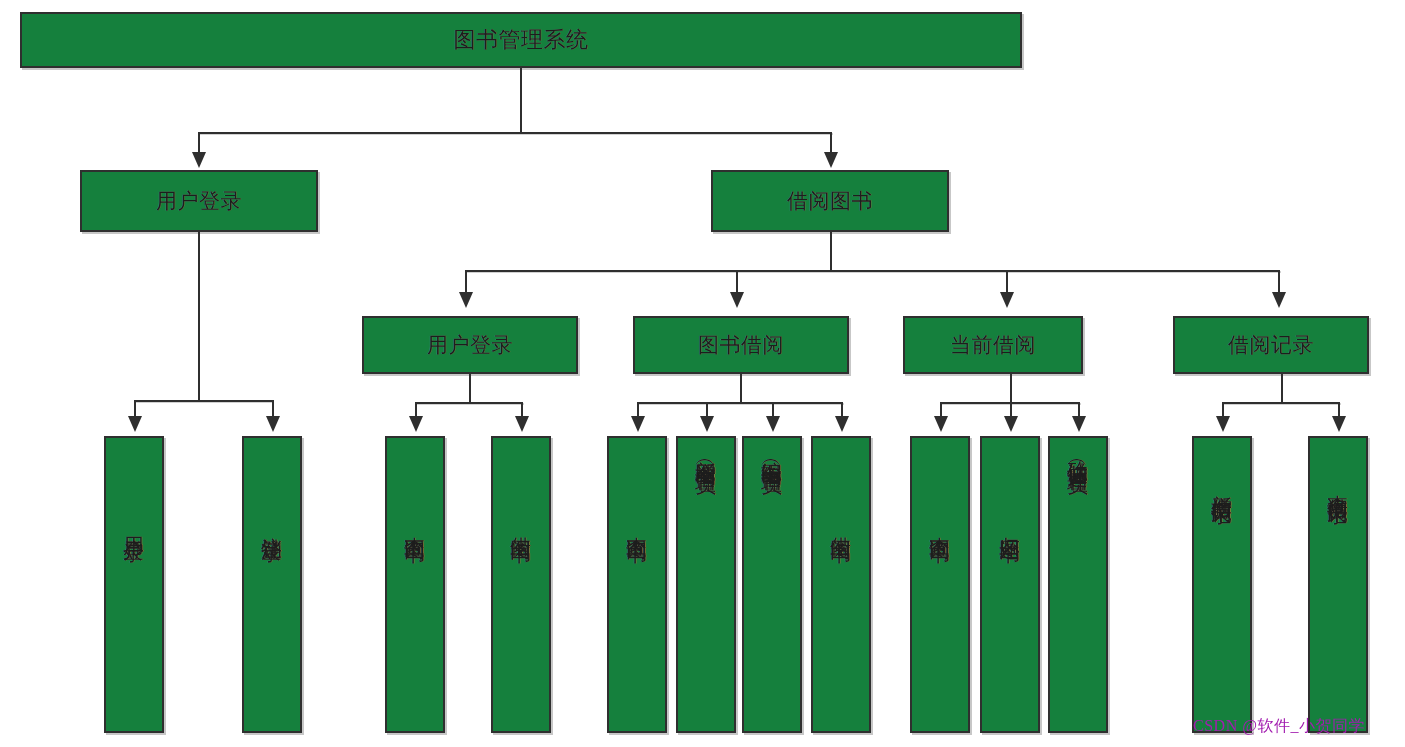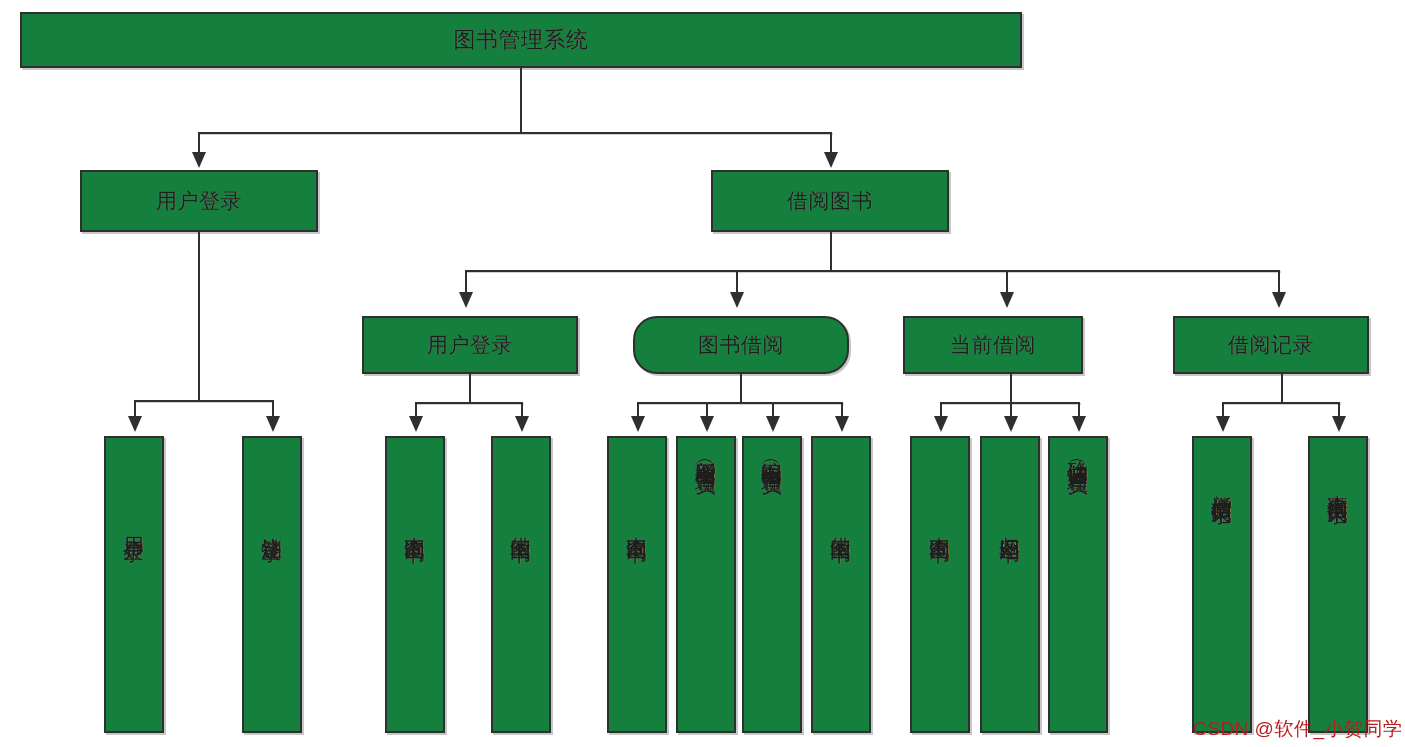"图书借阅" div.node { border-radius: 24px -> none }
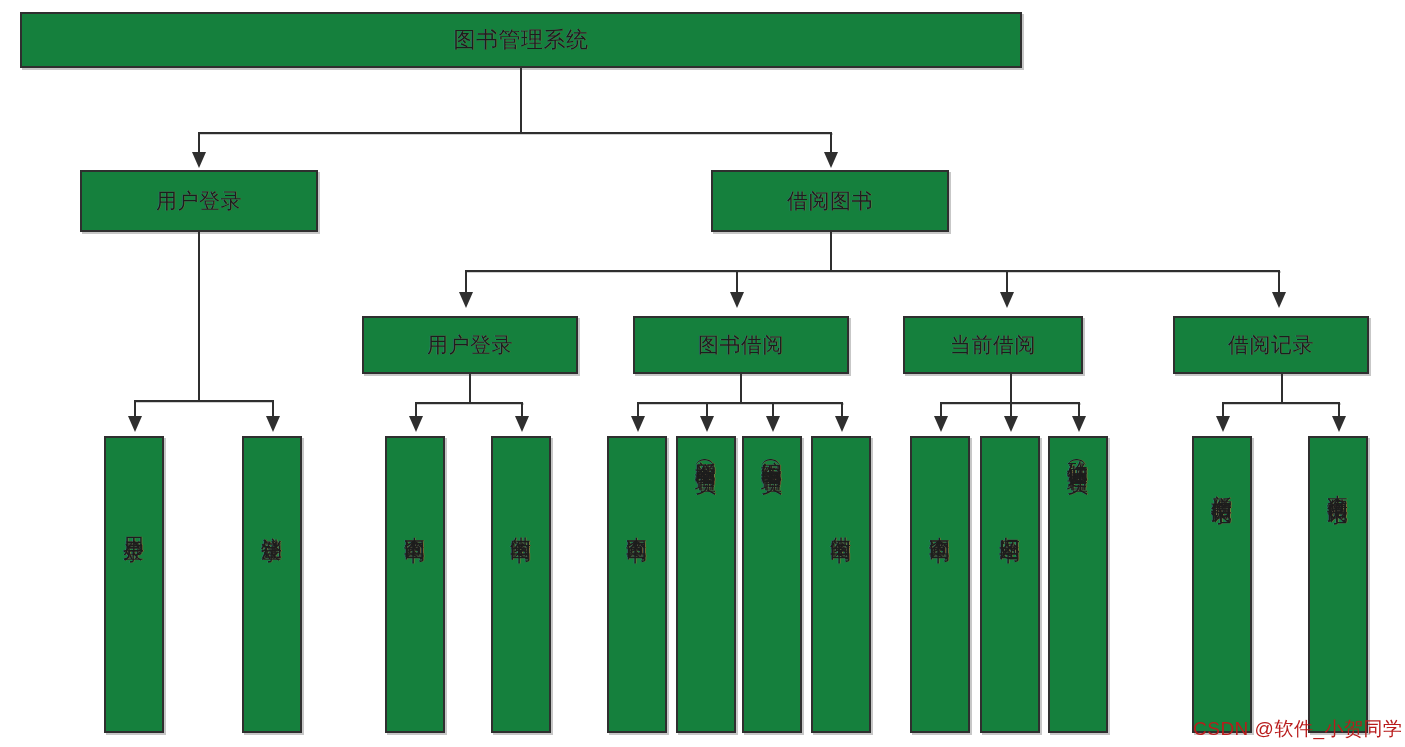"CSDN @软件_小贺同学" .watermark { color: #b91c1c -> #a21caf; font-family: none -> Liberation Serif, serif; font-size: 19px -> 16px }
